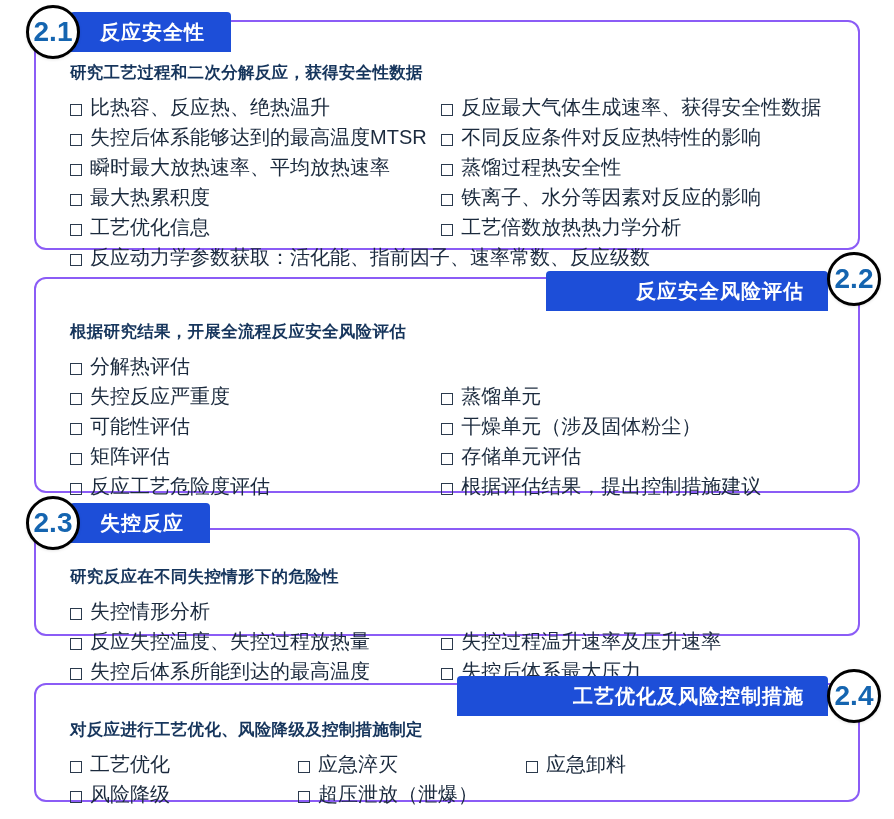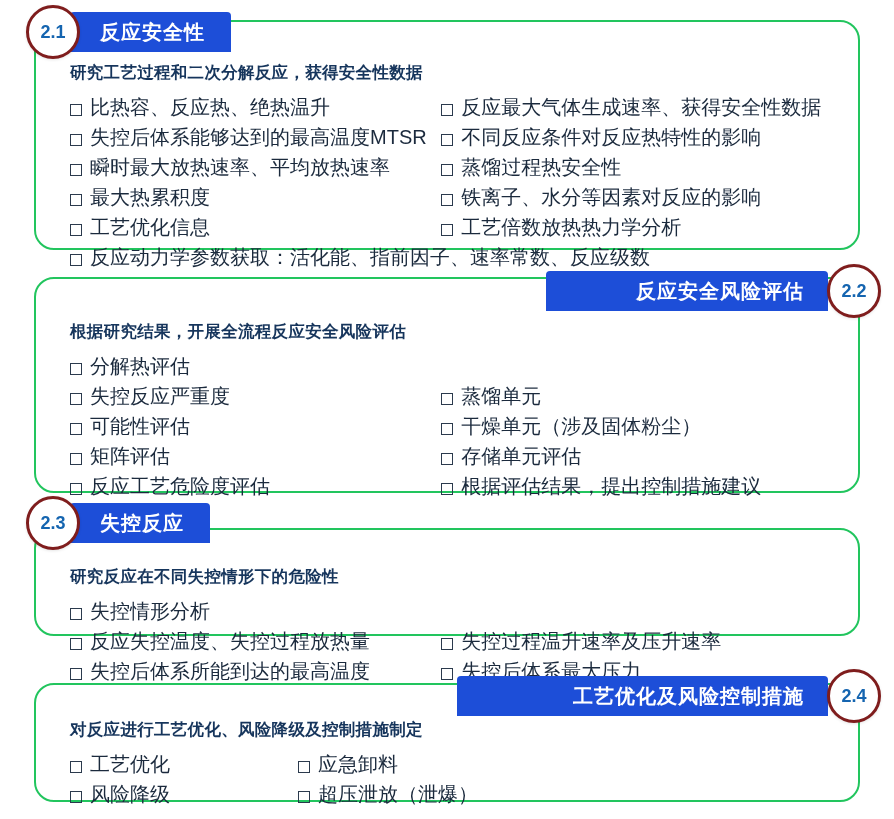"2.1" .badge { border: 3px solid #7f1d1d -> 3px solid #000000; font-size: 18px -> 28px }
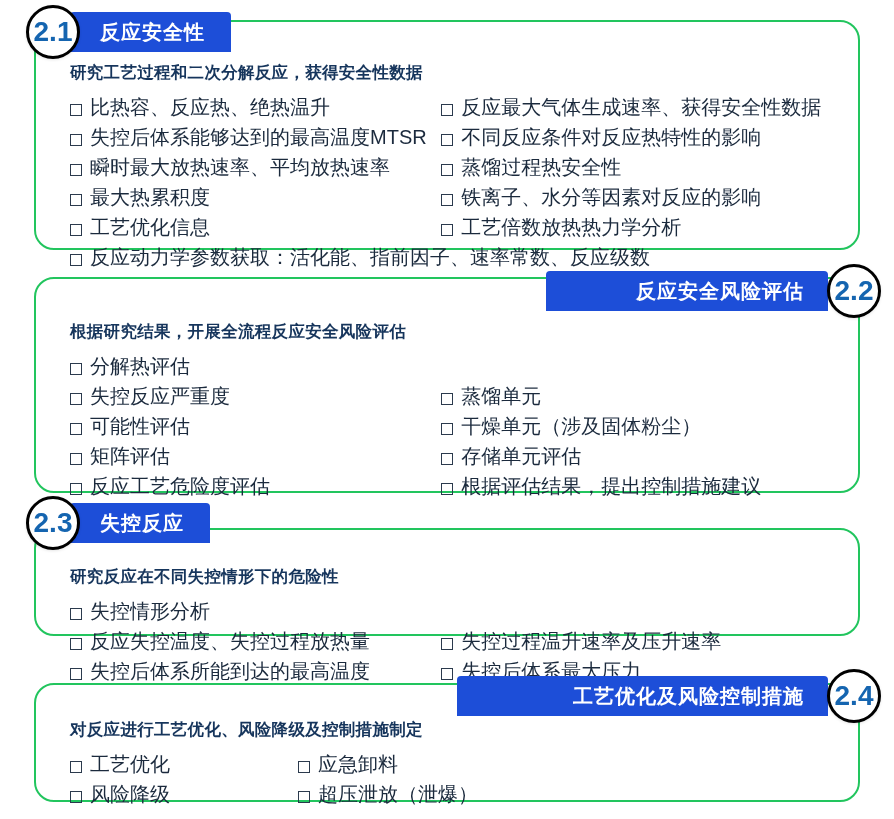"研究工艺过程和二次分解反应，获得安全性数据" .section { border: 2px solid #22c55e -> 2px solid #8b5cf6; border-radius: 20px -> 12px }
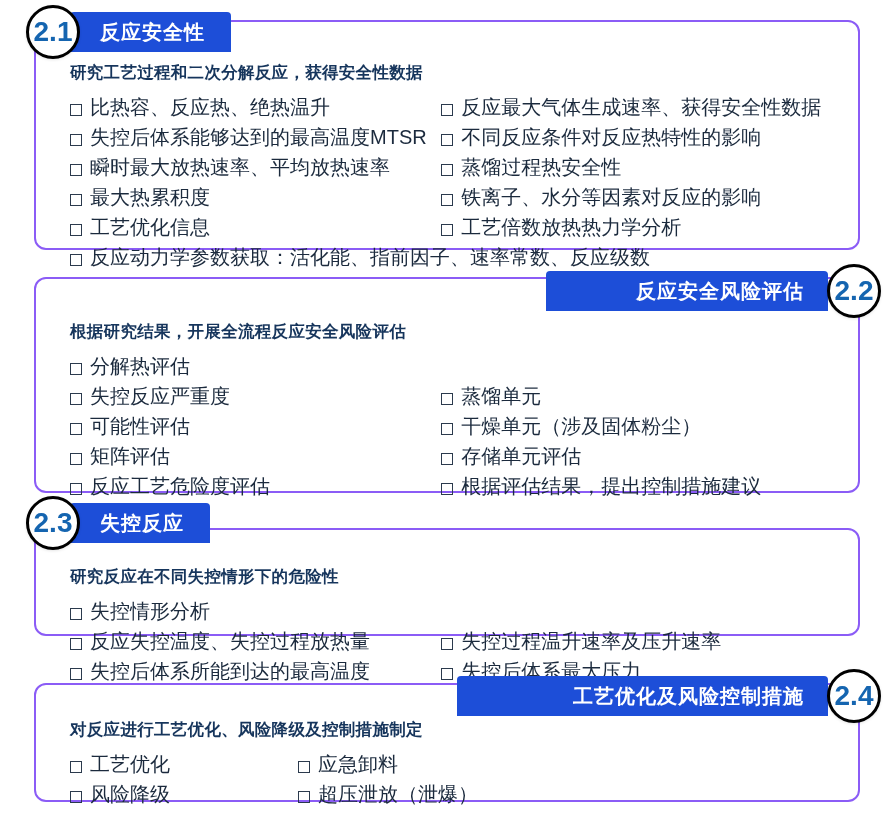"2.2" div.badge { top: 264px -> 252px }
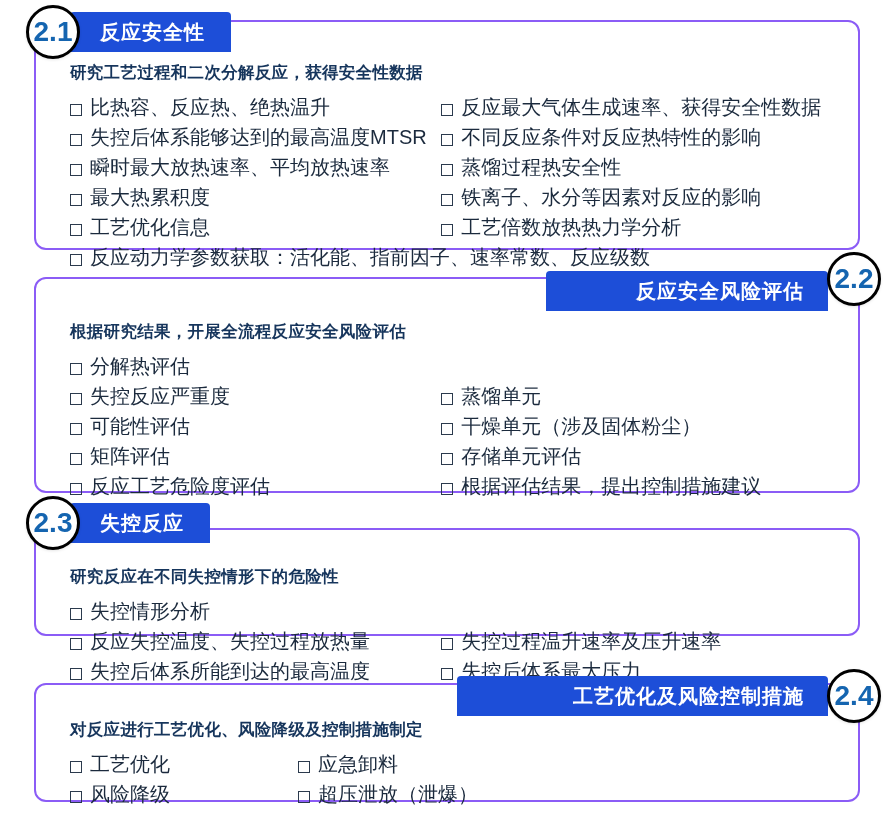"应急淬灭" div.item { html: none -> <div> <span></span> <span>应急淬灭</span> </div> }
